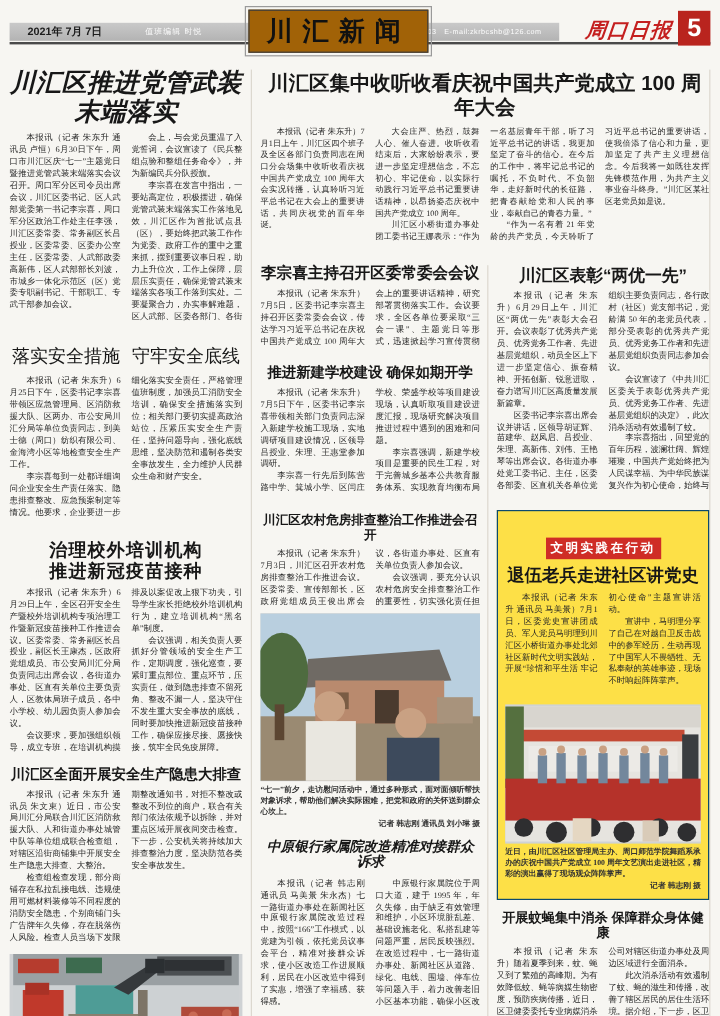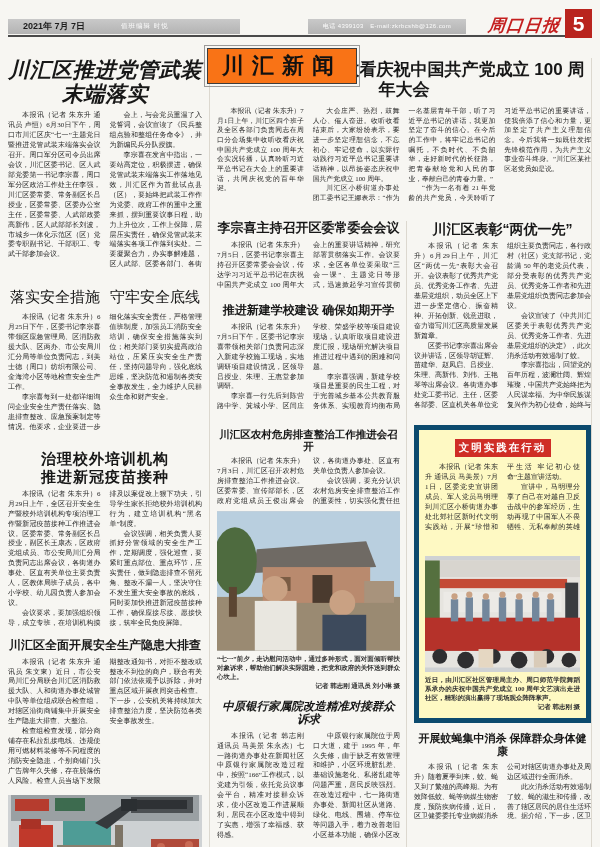"川汇新闻" .section-box { background: #f97316 -> #a16207; margin-top: 40px -> none }
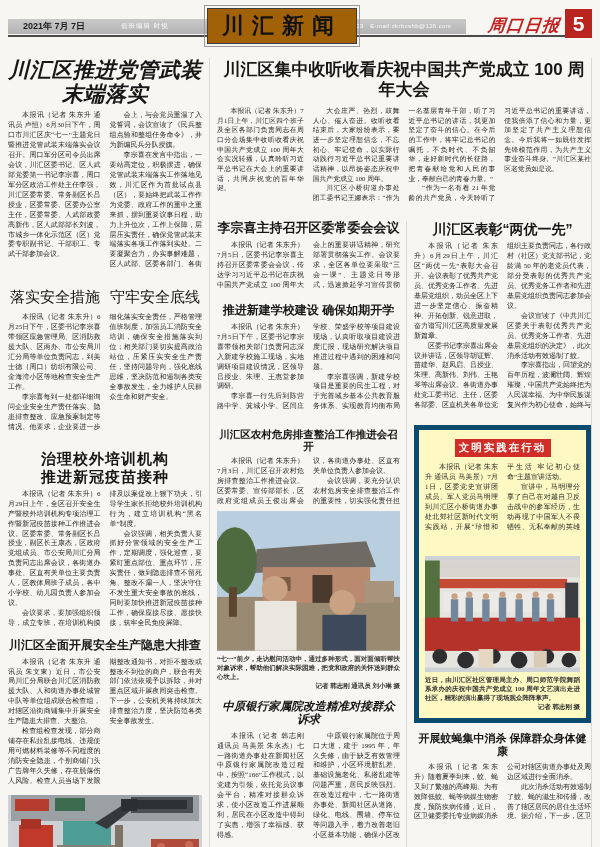"文明实践在行动" .boxed { background: #fef9c3 -> #fde047; border: 5px solid #0c4a6e -> 1px solid #0c4a6e; padding: 9px 6px 6px -> 22px 6px 6px }
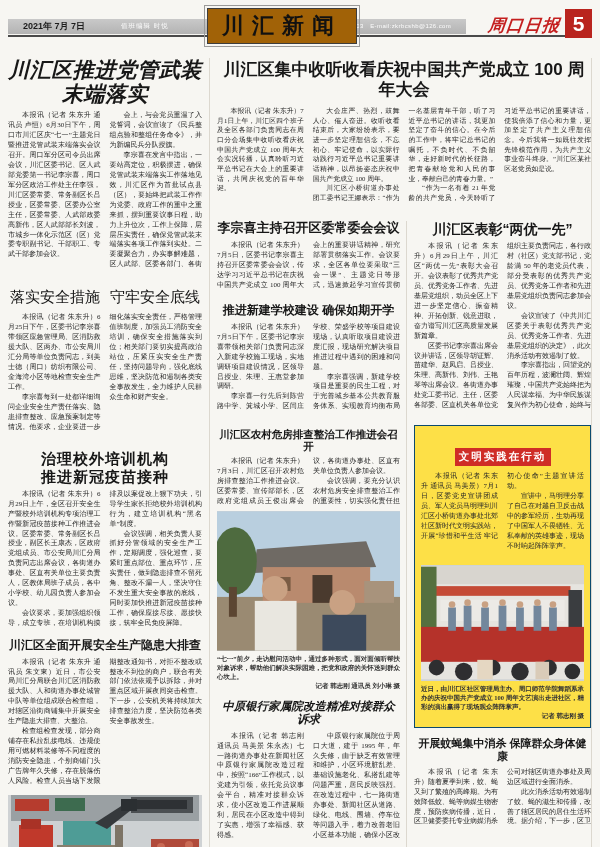"退伍老兵走进社区讲党史" div.hl { html: none -> <div>退伍老兵走进社区讲党史</div> }
